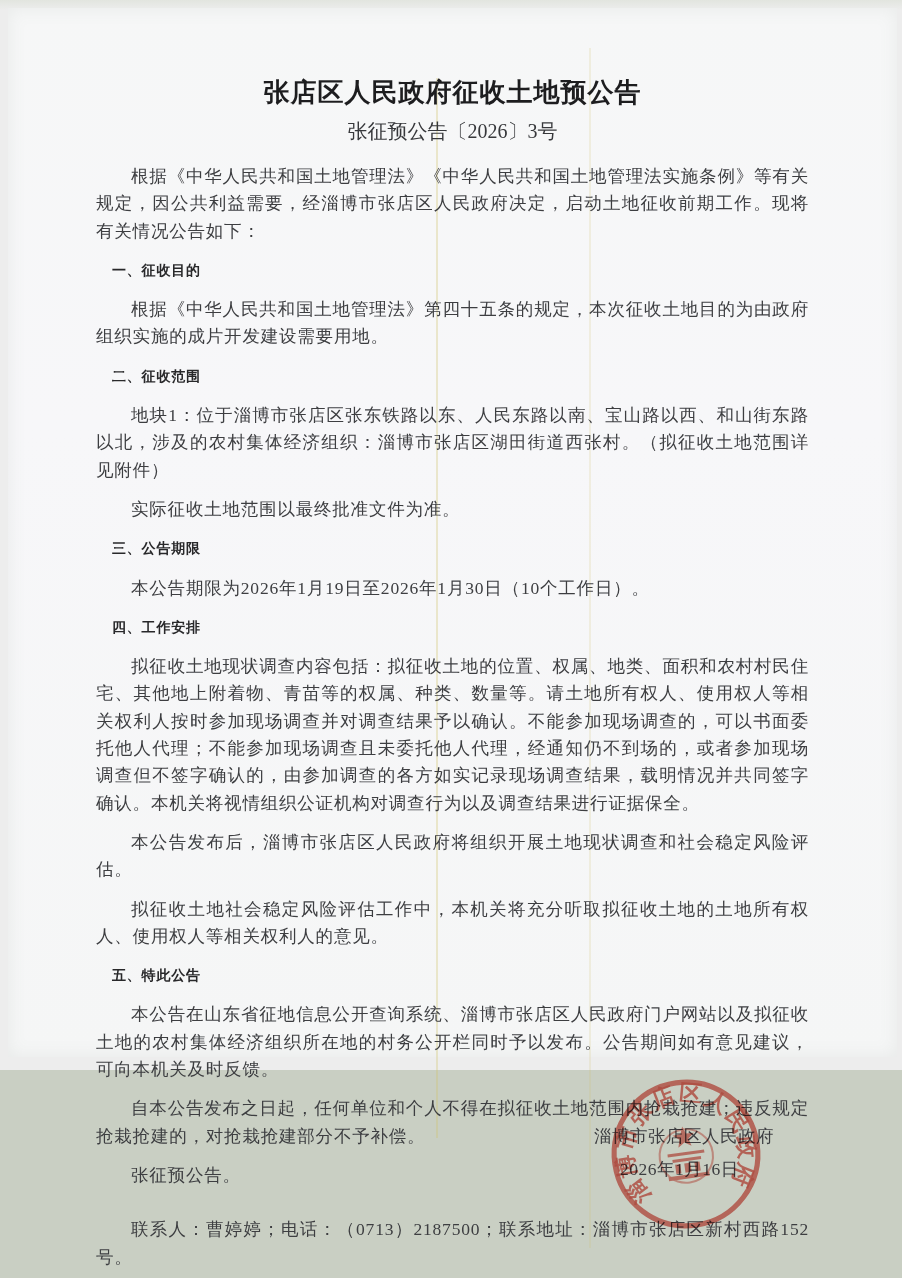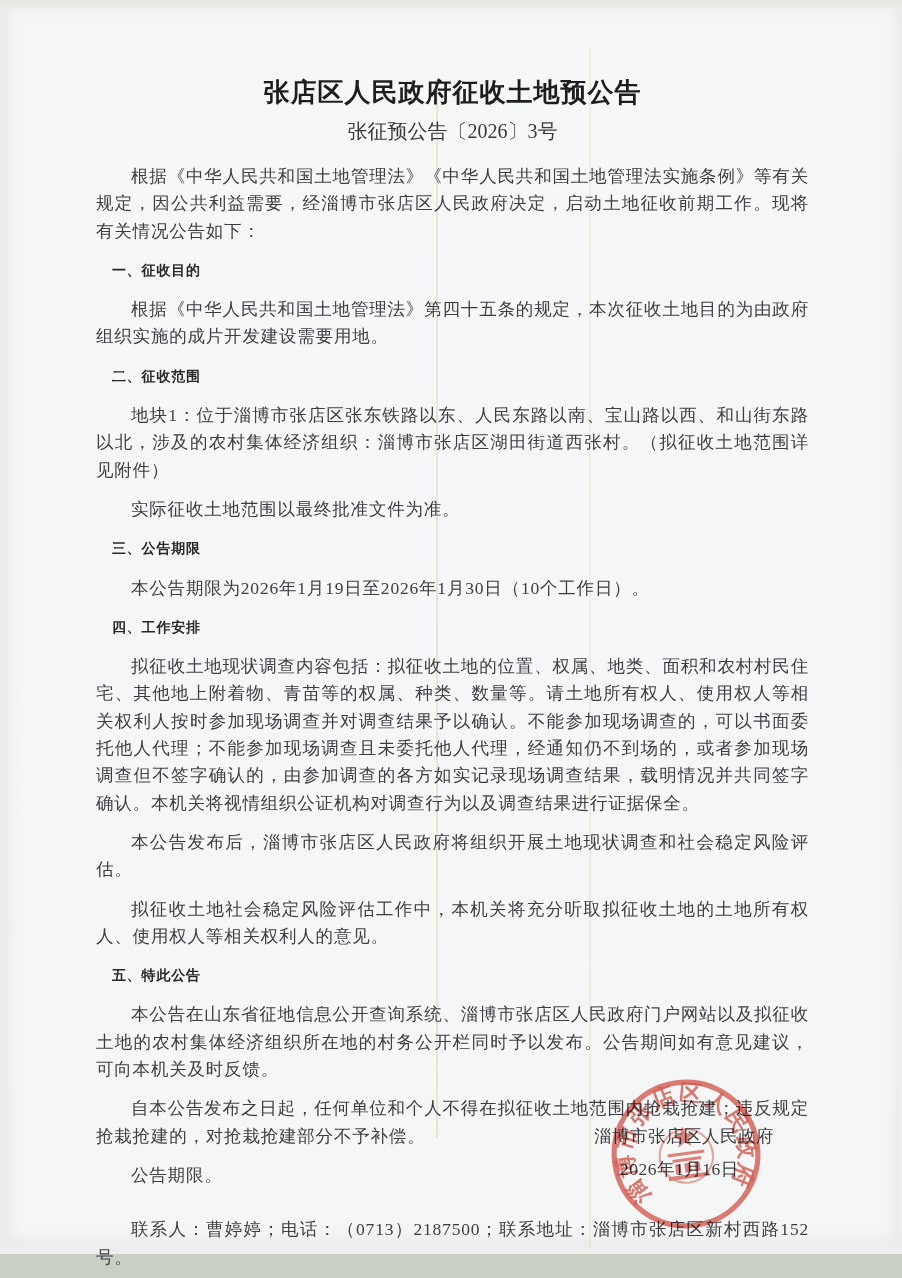"张店区人民政府征收土地预公告" .scan { height: 1254px -> 1070px }
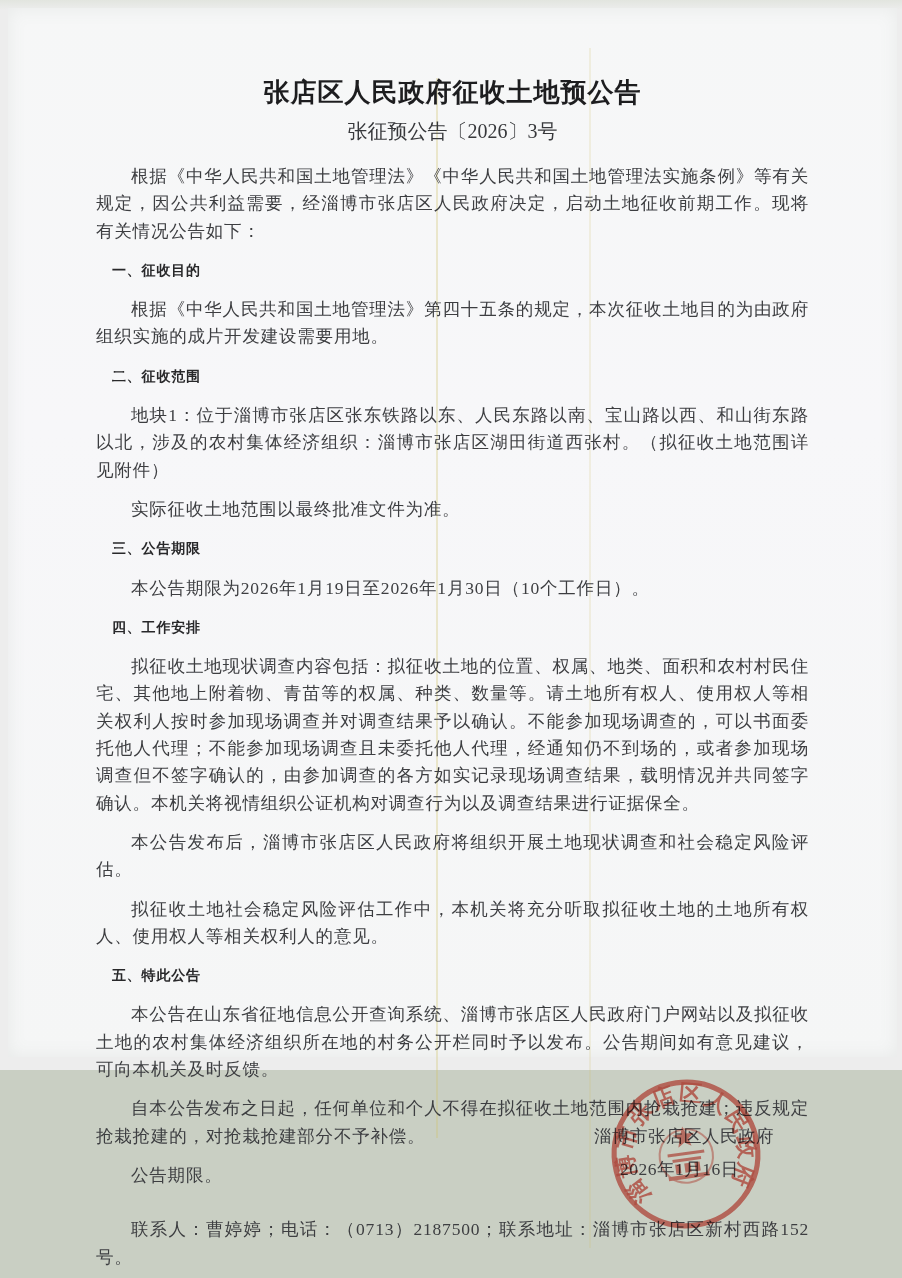"公告期限。" p.para { text: 公告期限 -> 张征预公告 }
